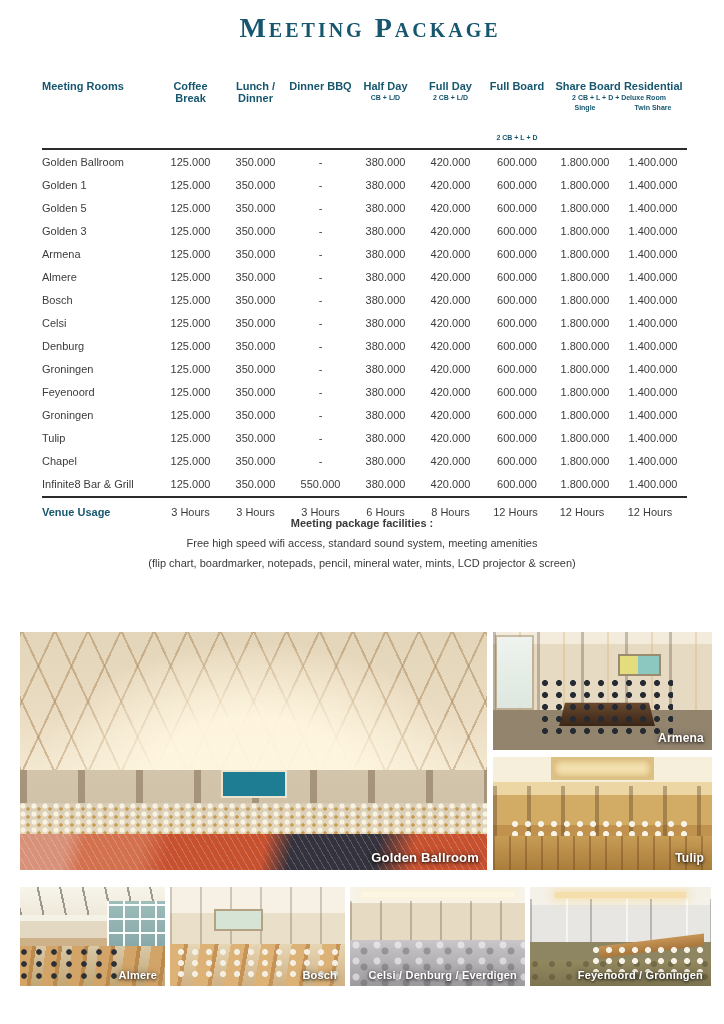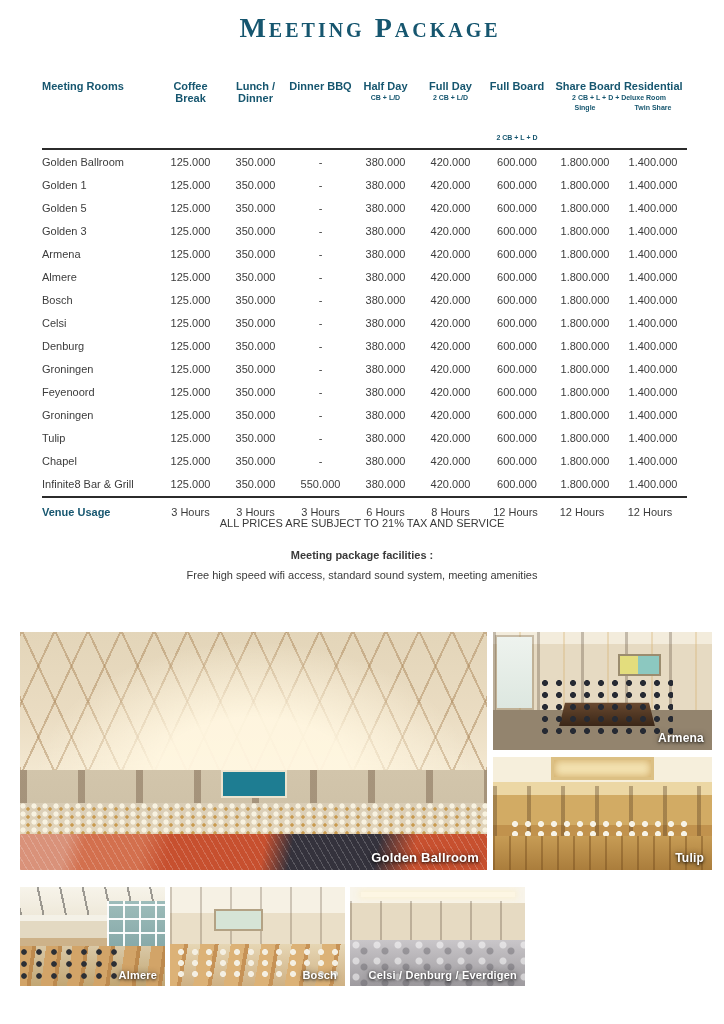"ALL PRICES ARE SUBJECT TO" p.tax { html: <p>ALL PRICES ARE SUBJECT TO 21% TAX AND SERVICE</p> -> none }
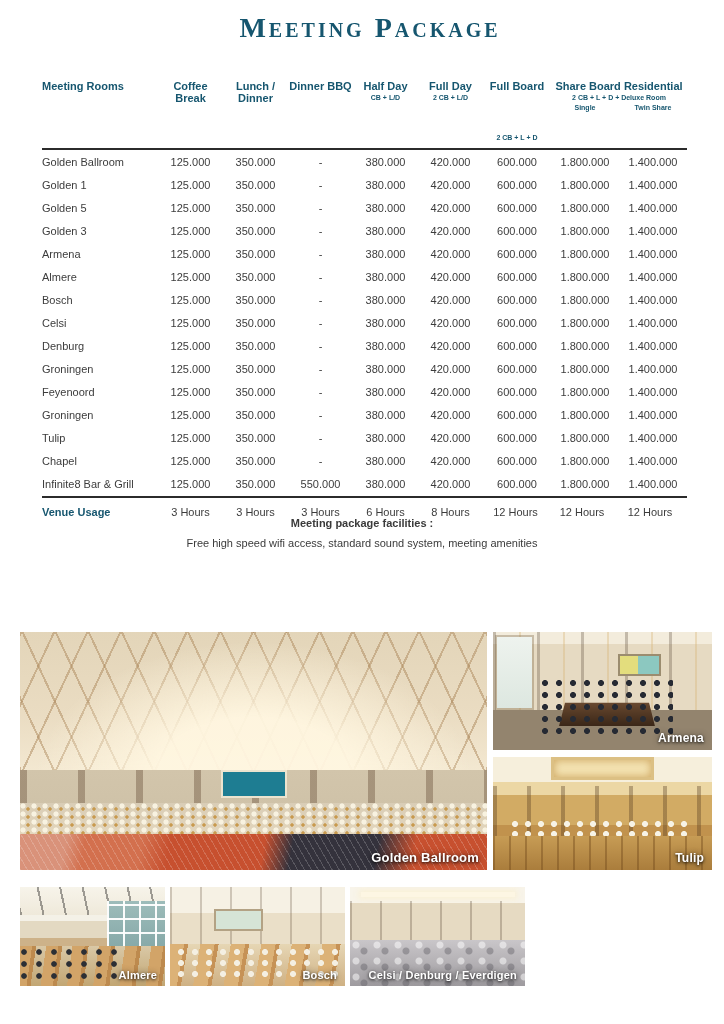"(flip chart, boardmarker, notepads," p { html: none -> <p>(flip chart, boardmarker, notepads, pencil, mineral water, mints, LCD projector &amp; screen)</p> }
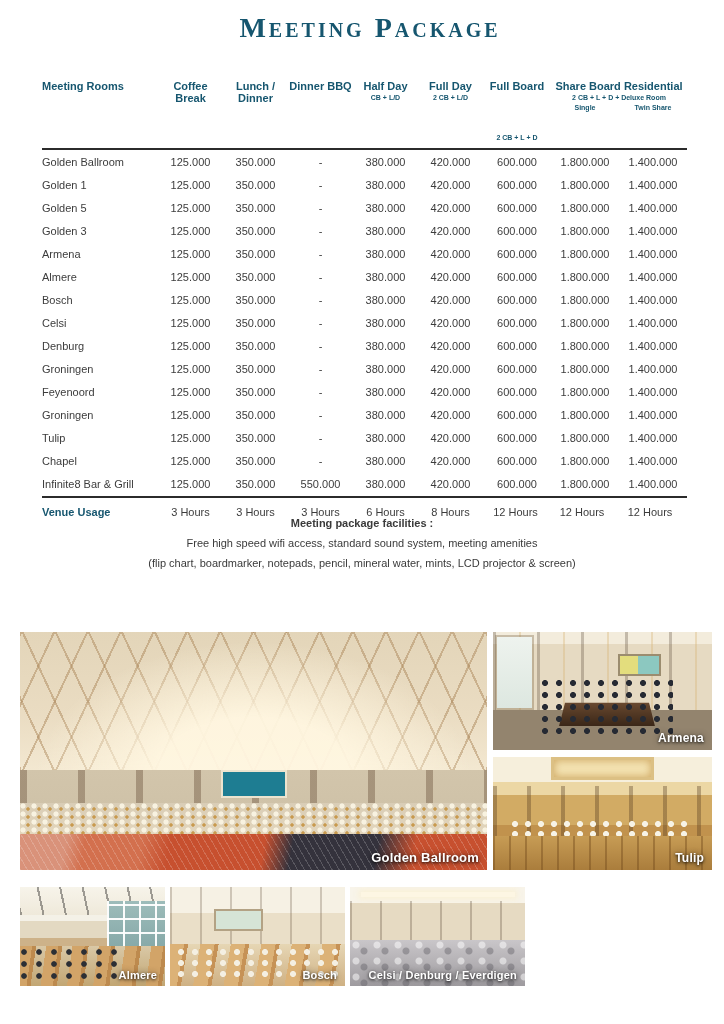"Feyenoord / Groningen" div.photo { html: none -> <div> <div></div> <div></div> <div></div> <div></div> <div></div> <span>Feyenoord / Groningen</span> </div> }
